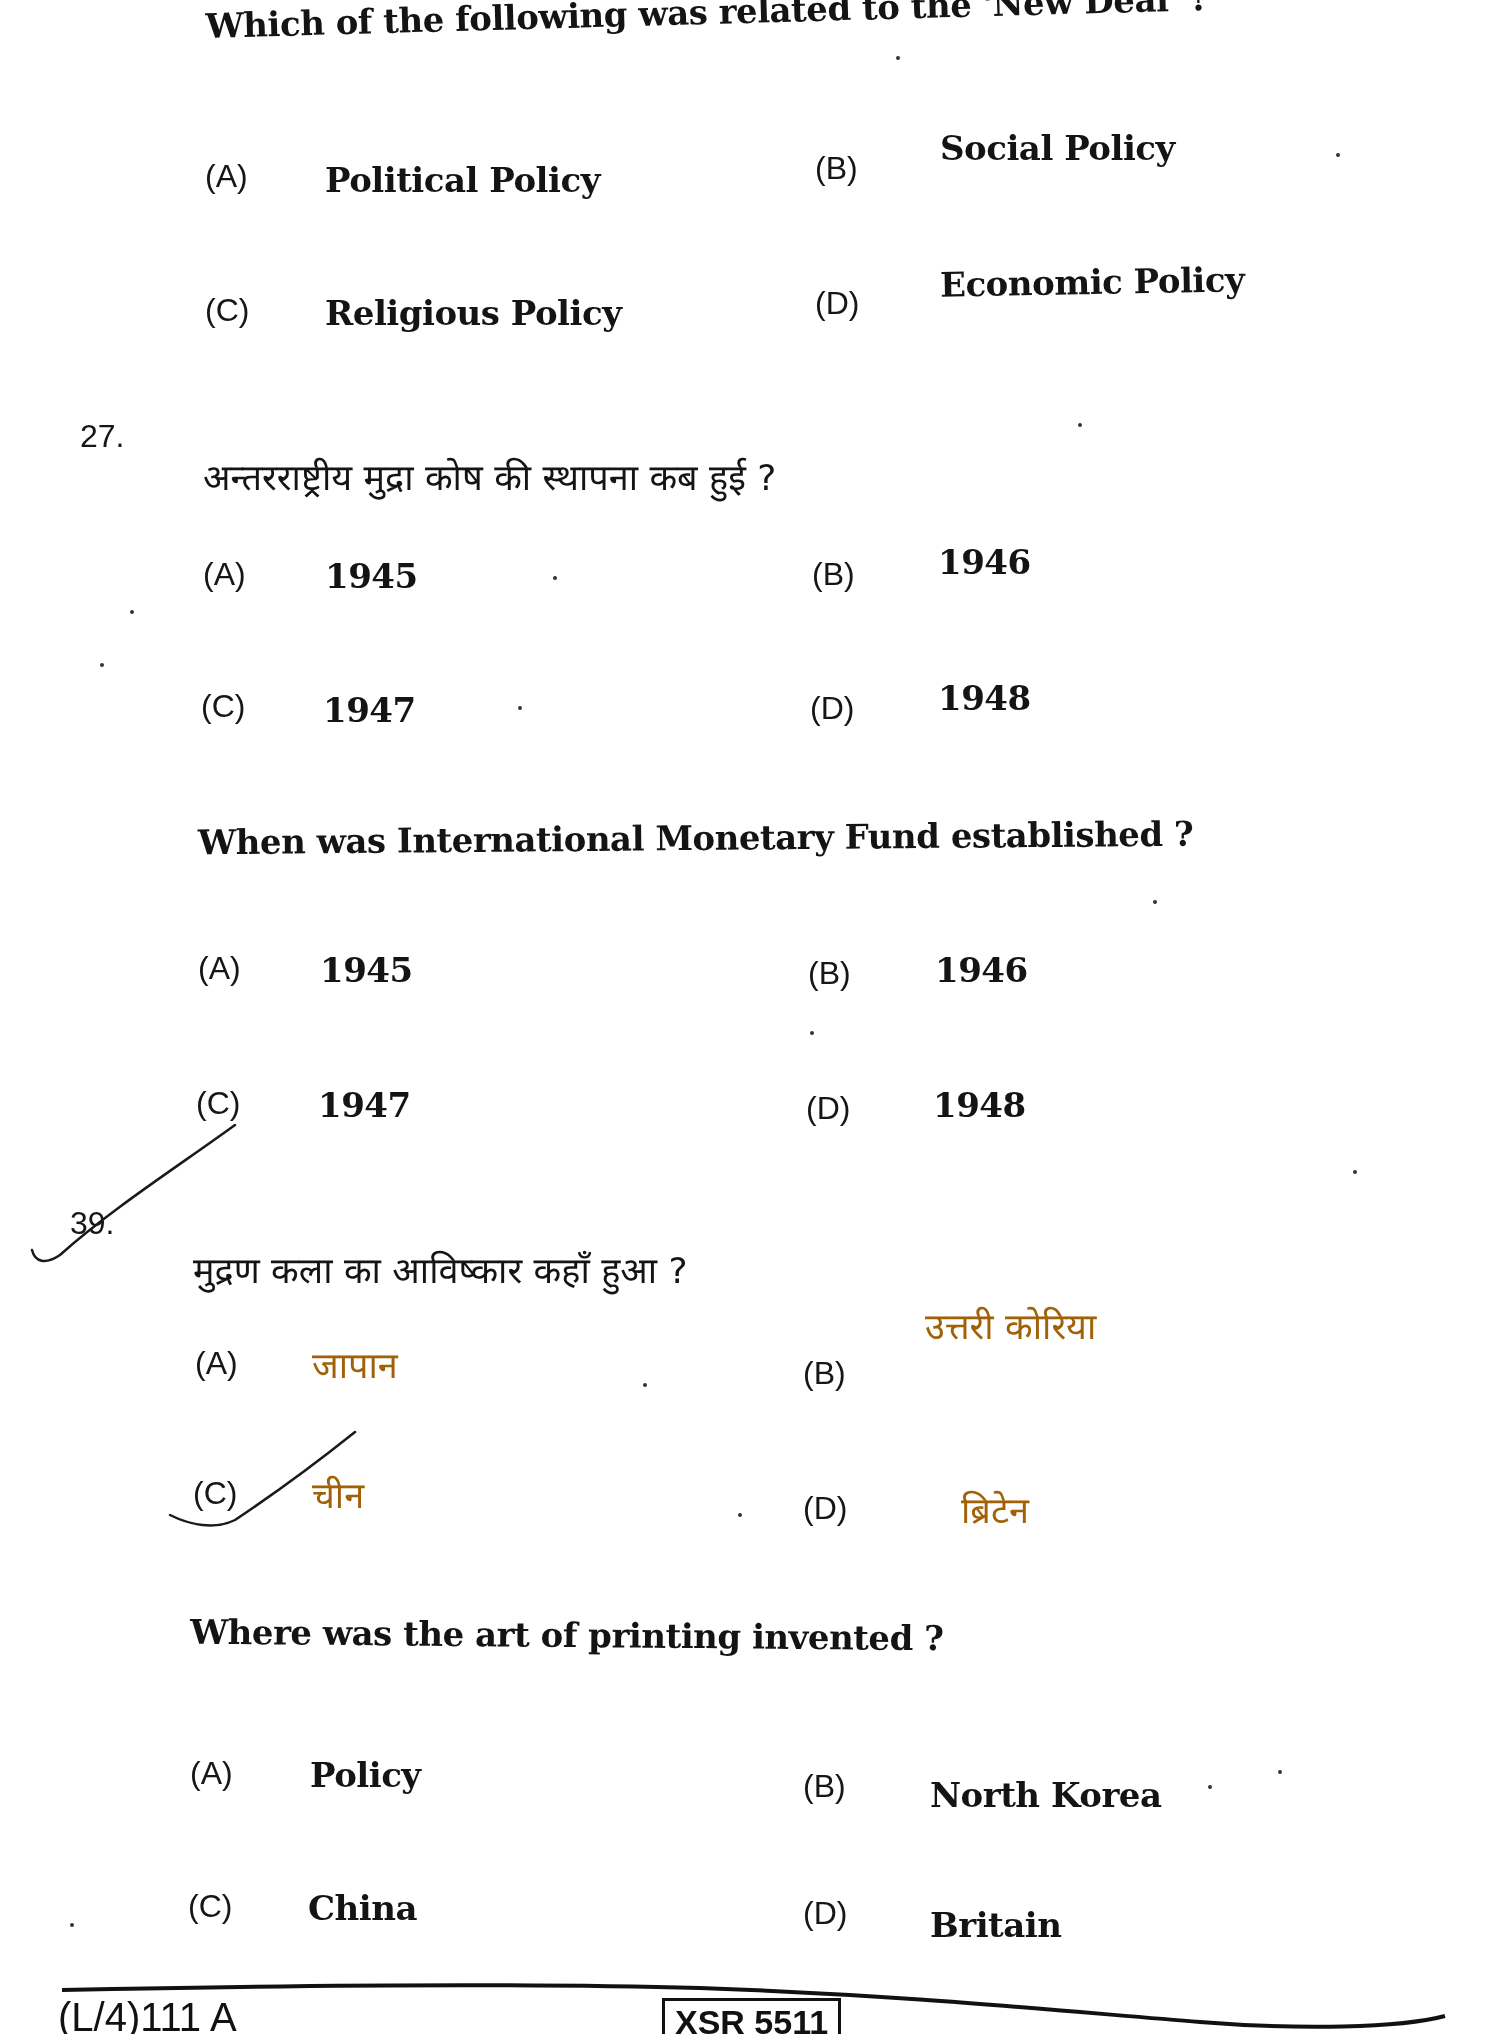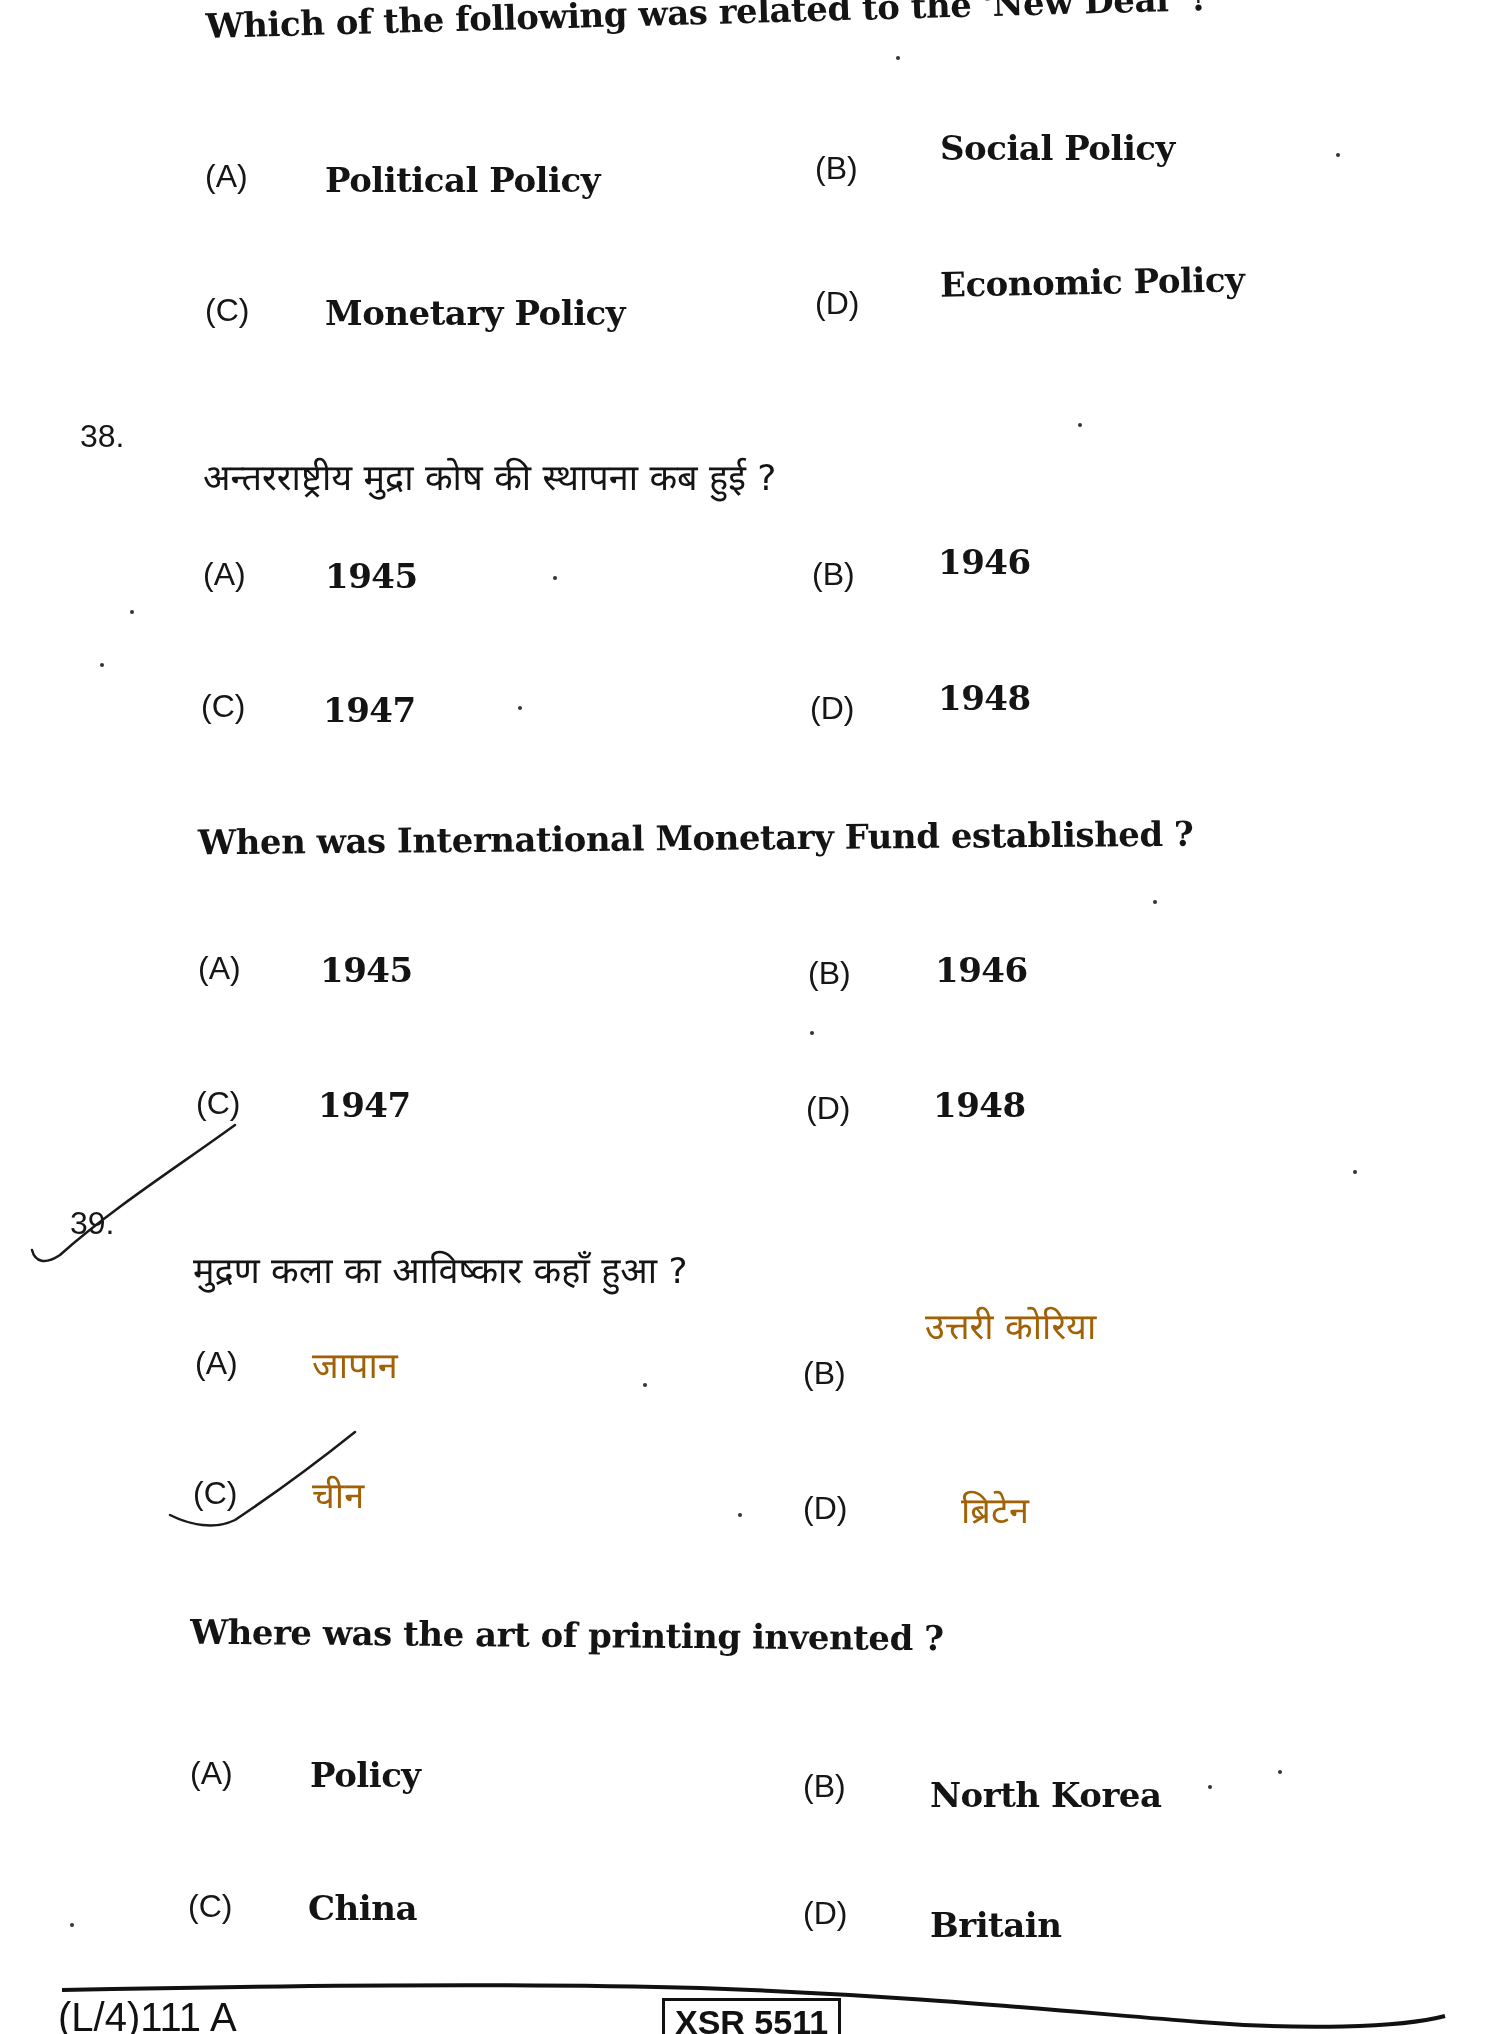"Monetary Policy" div.abs { text: Monetary -> Religious }
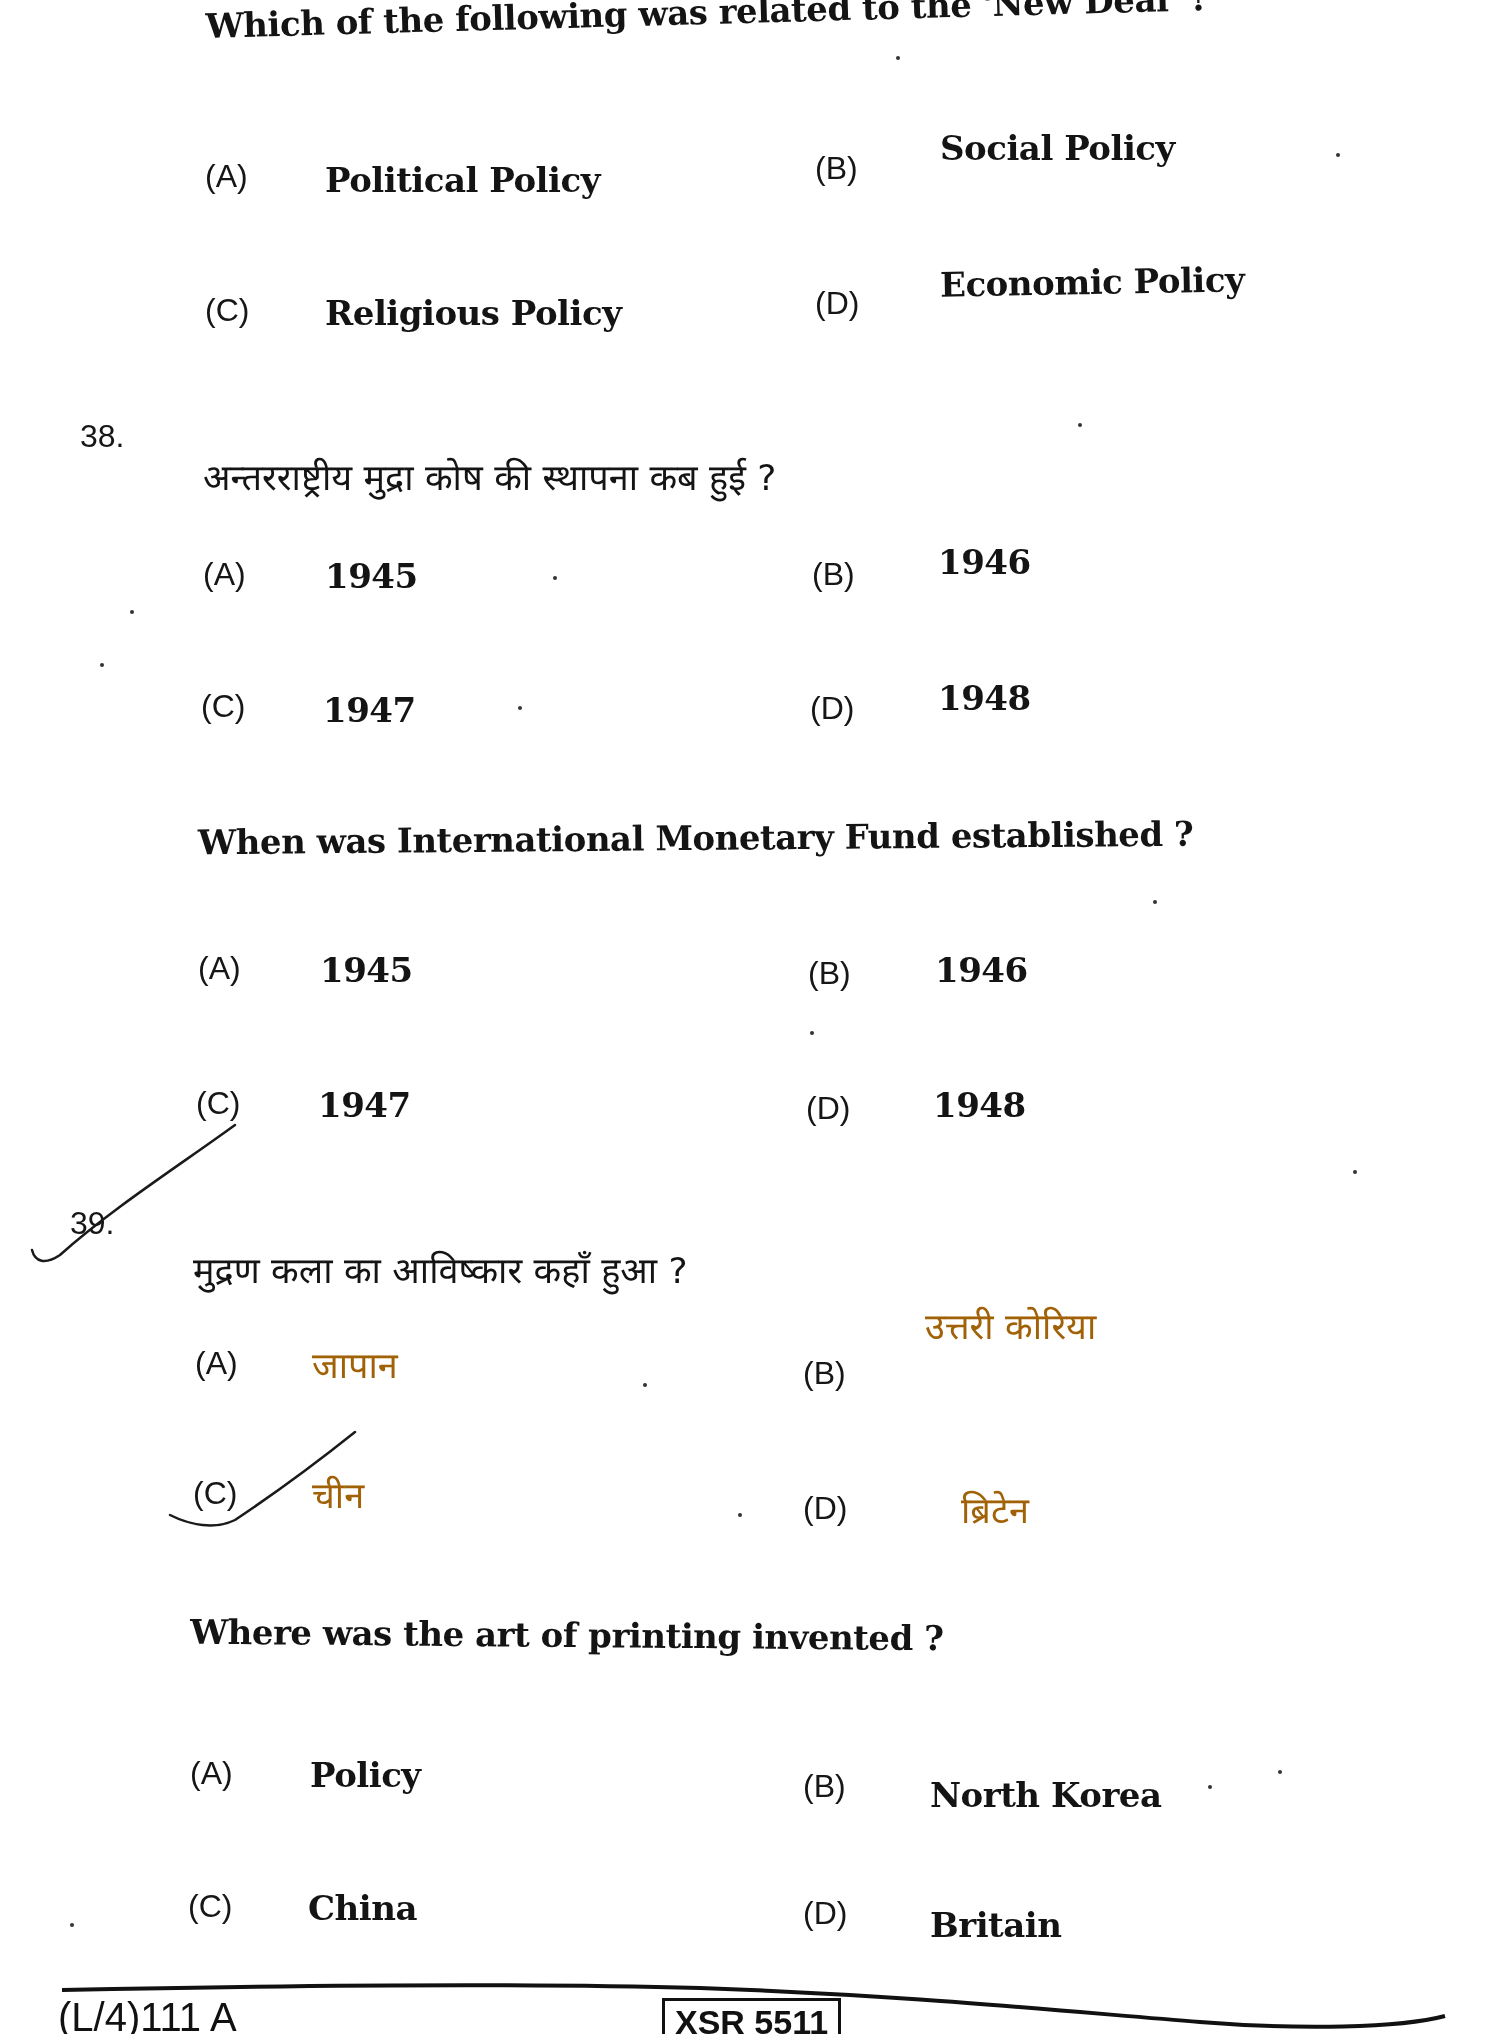"38." div.abs { text: 38 -> 27 }
